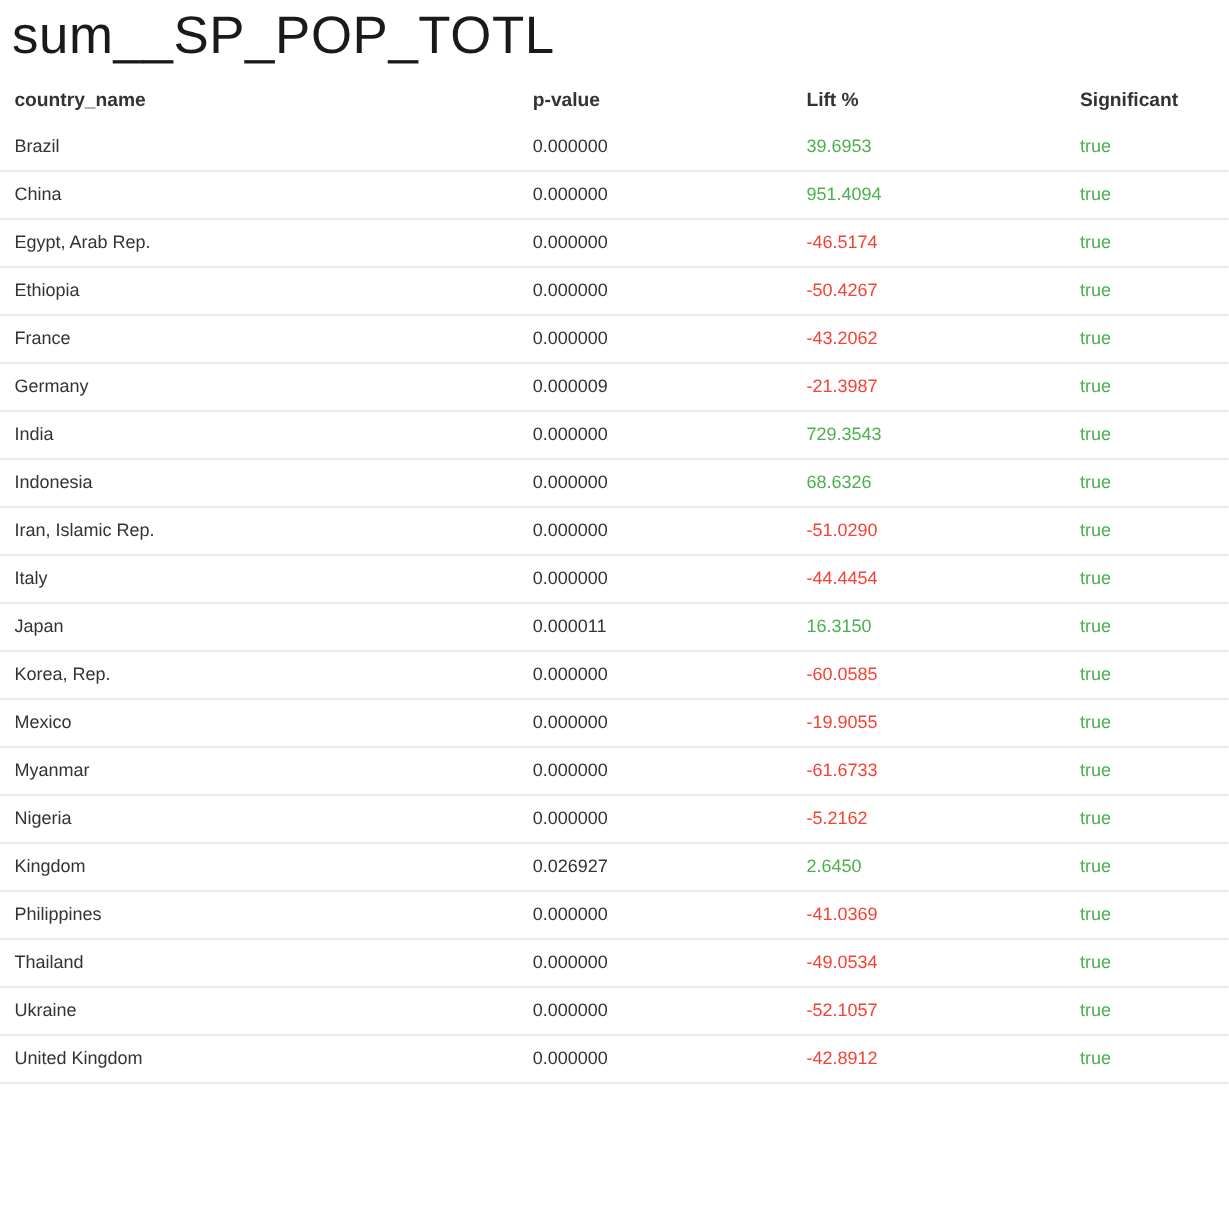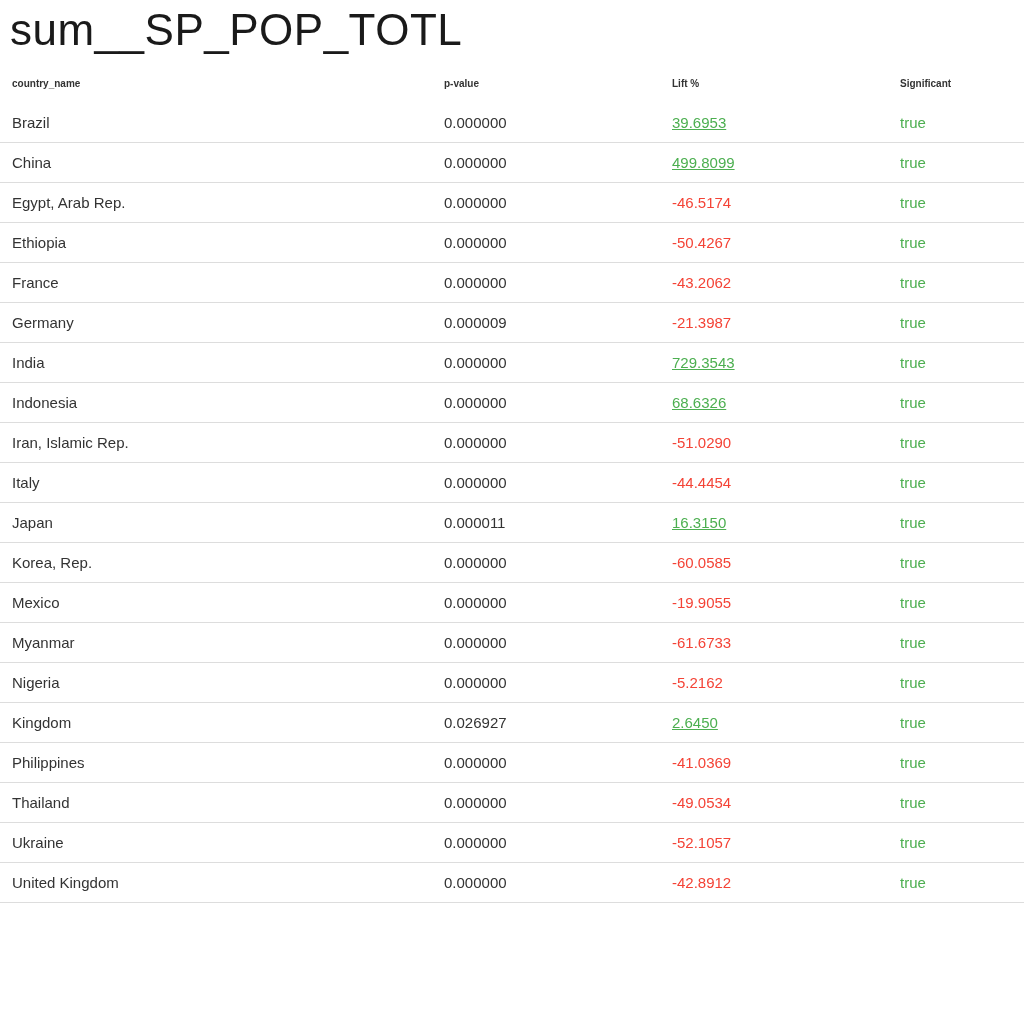"country_name" thead th { font-size: 10px -> 16px }
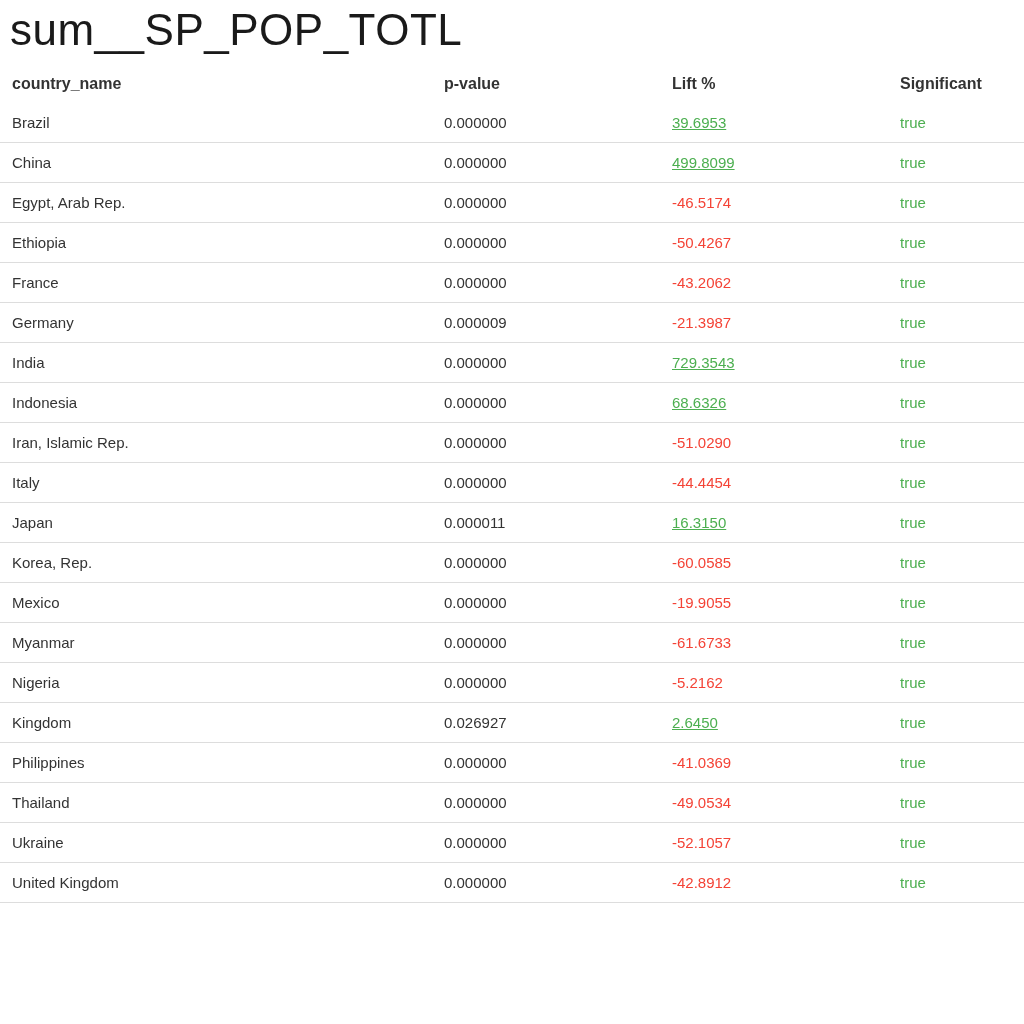"39.6953" td.pos { text-decoration: underline -> none }
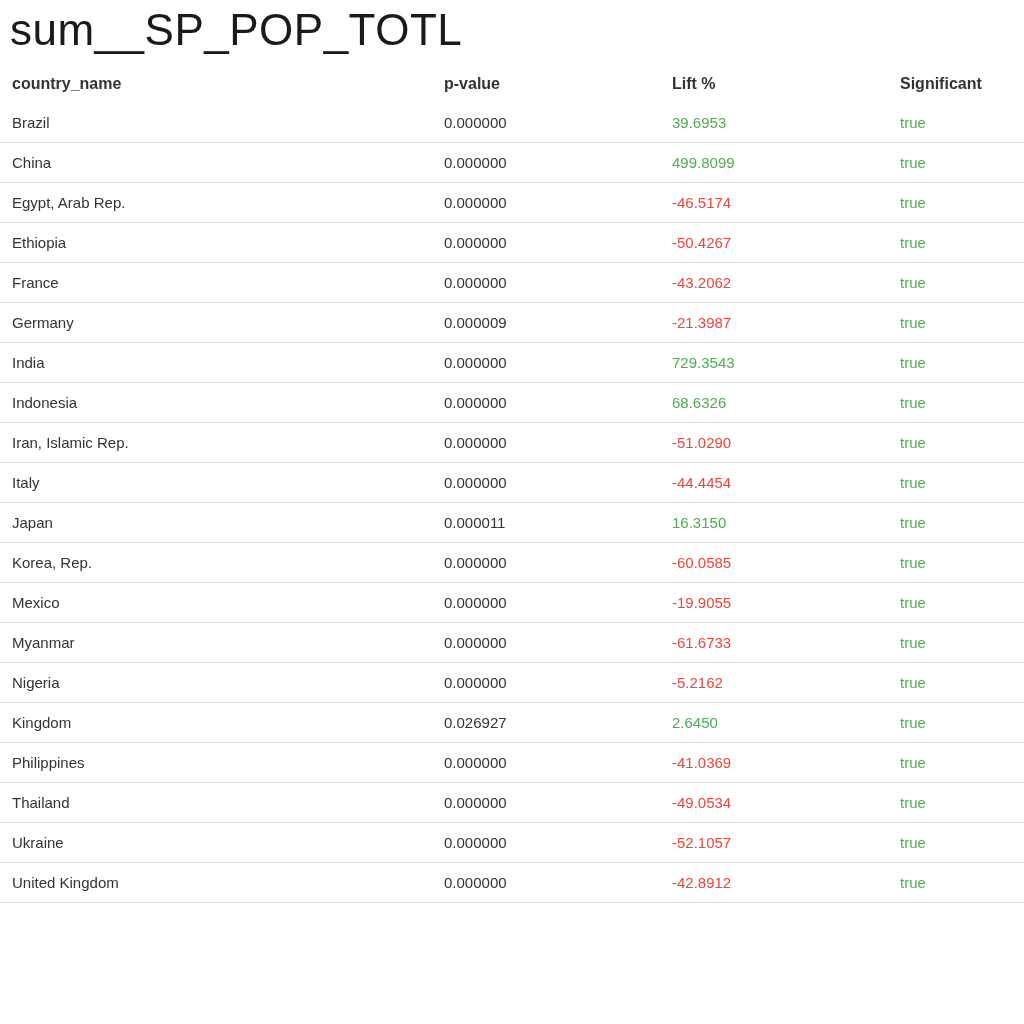"499.8099" td.pos { text: 499.8099 -> 951.4094 }
